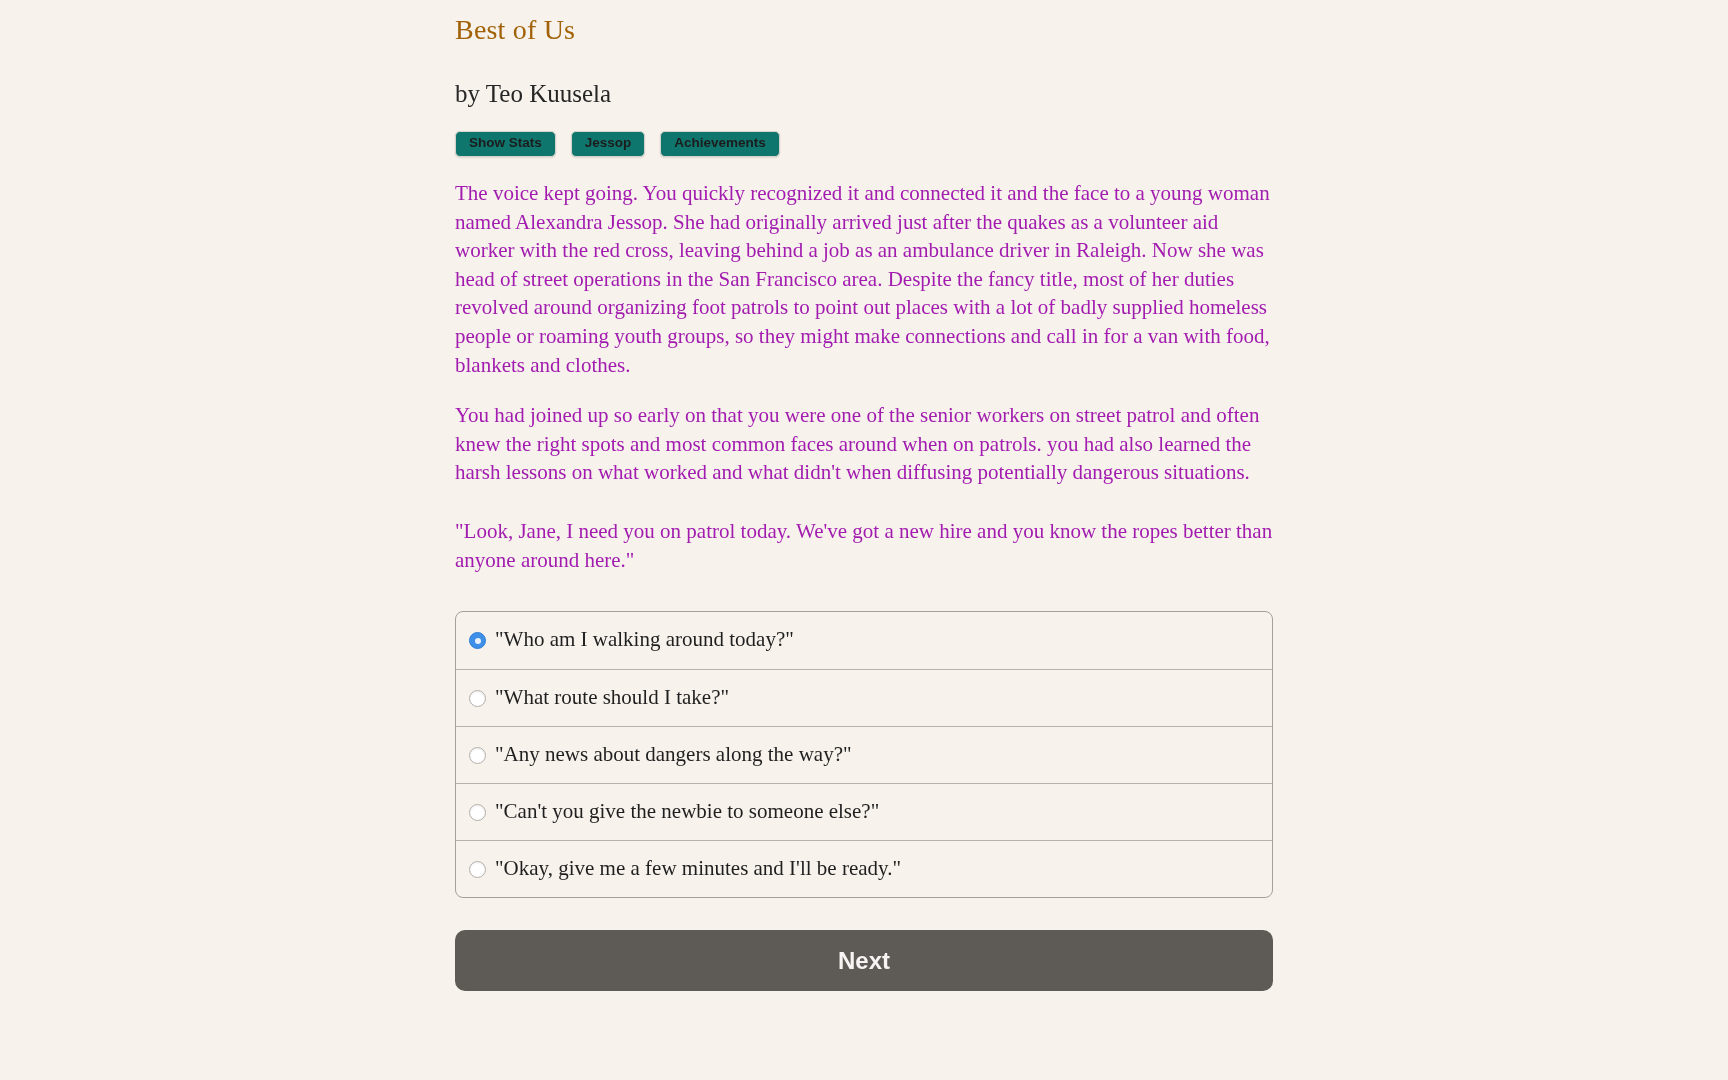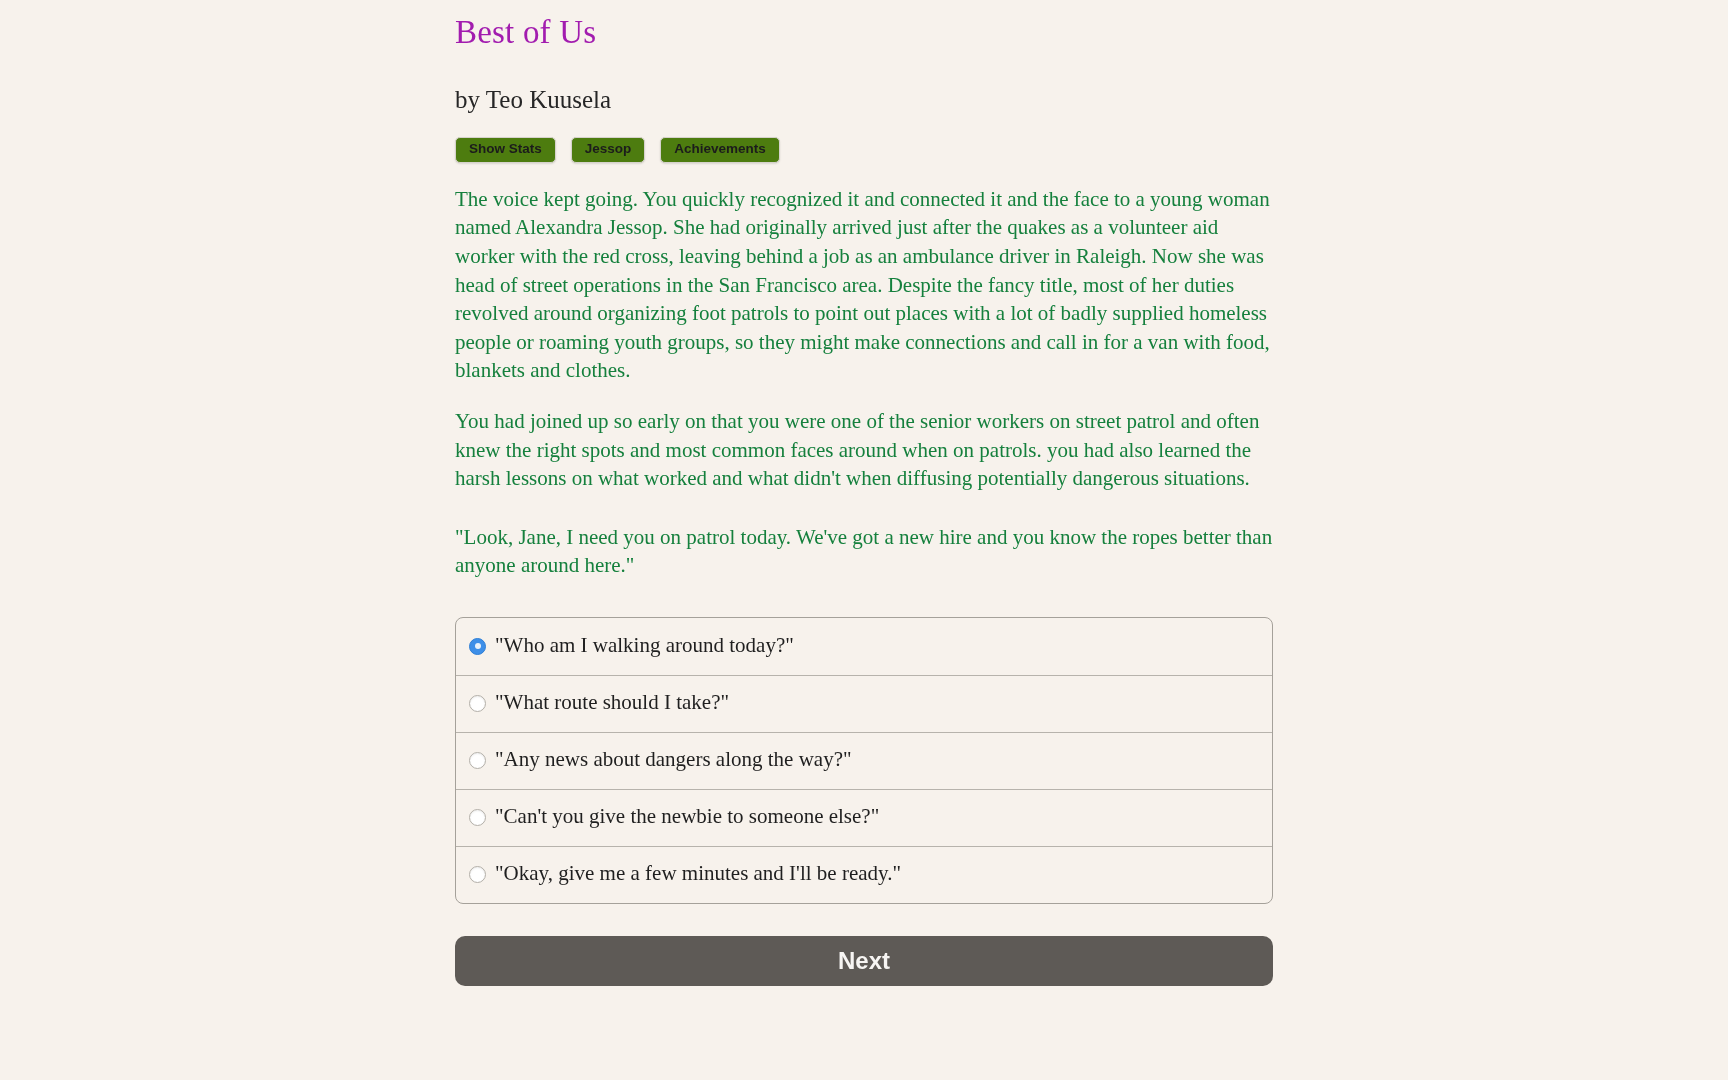"Best of Us" .game-title { color: #a21caf -> #a16207; font-size: 33px -> 28px }
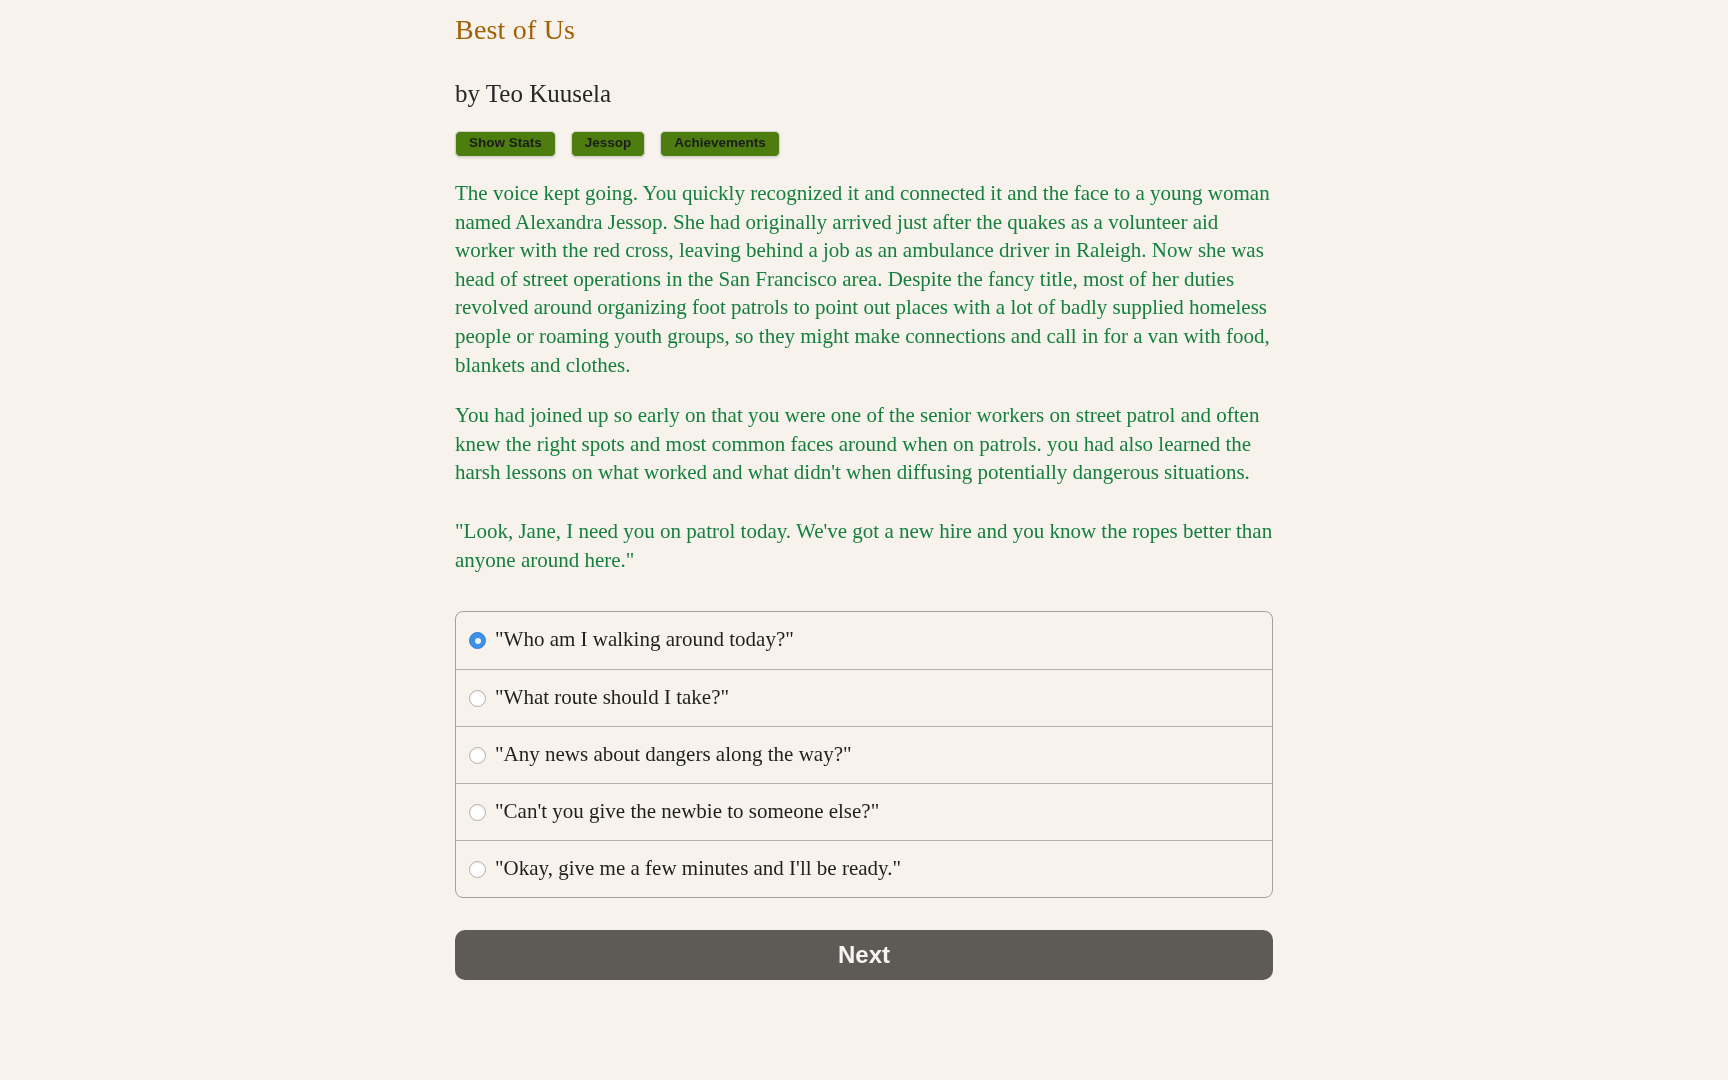"Show Stats" .ui-btn { background: #4d7c0f -> #0f766e }
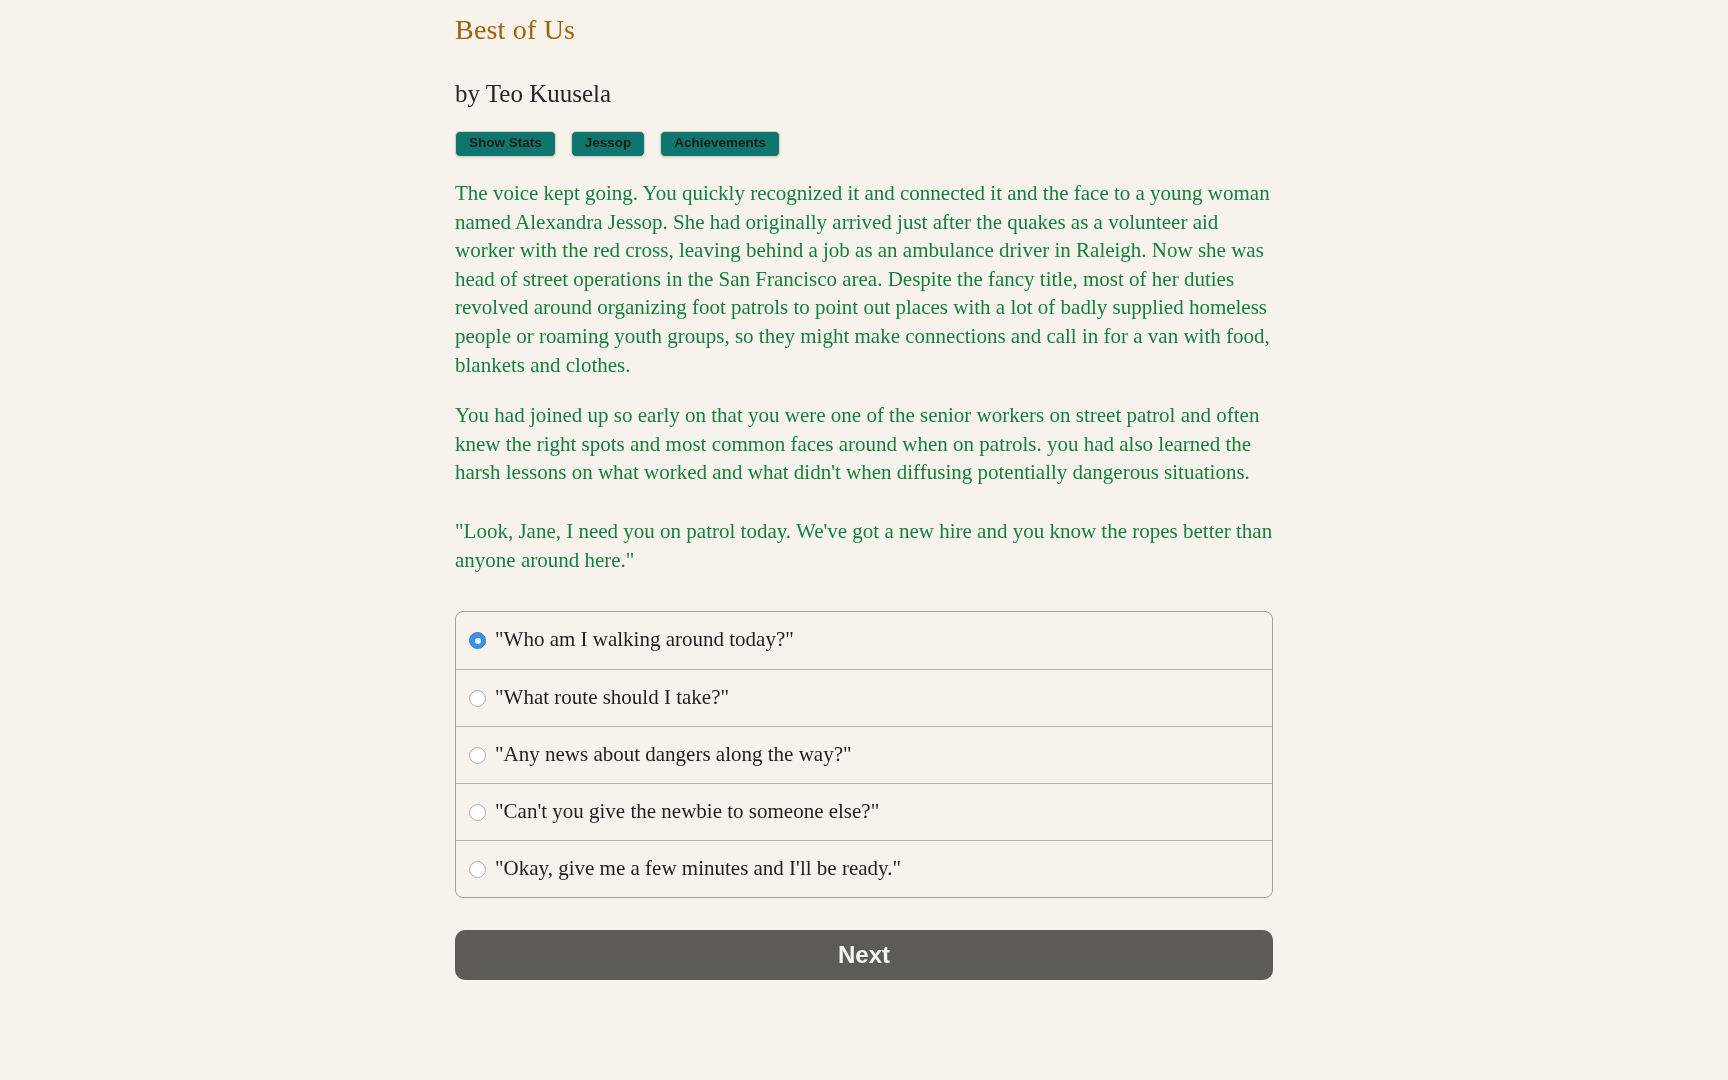"The voice kept going. You" .story p { color: #15803d -> #a21caf }
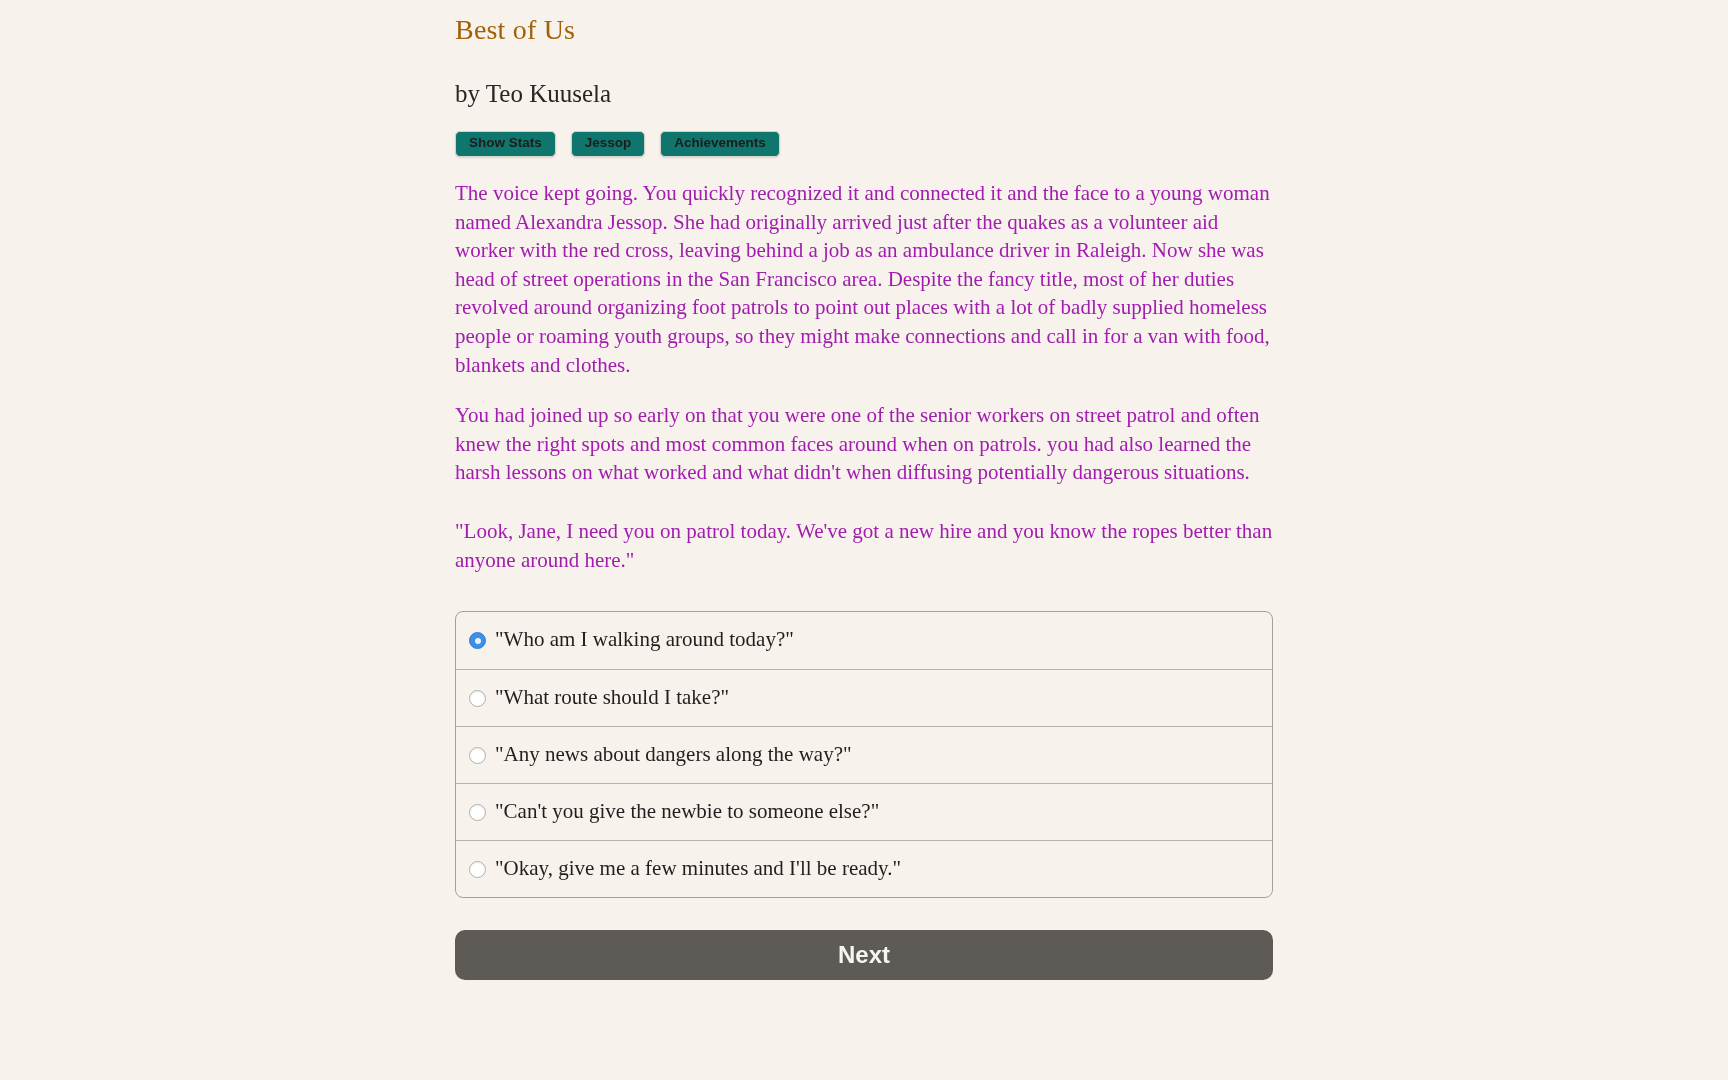"Next" .next-btn { height: 50px -> 61px }
